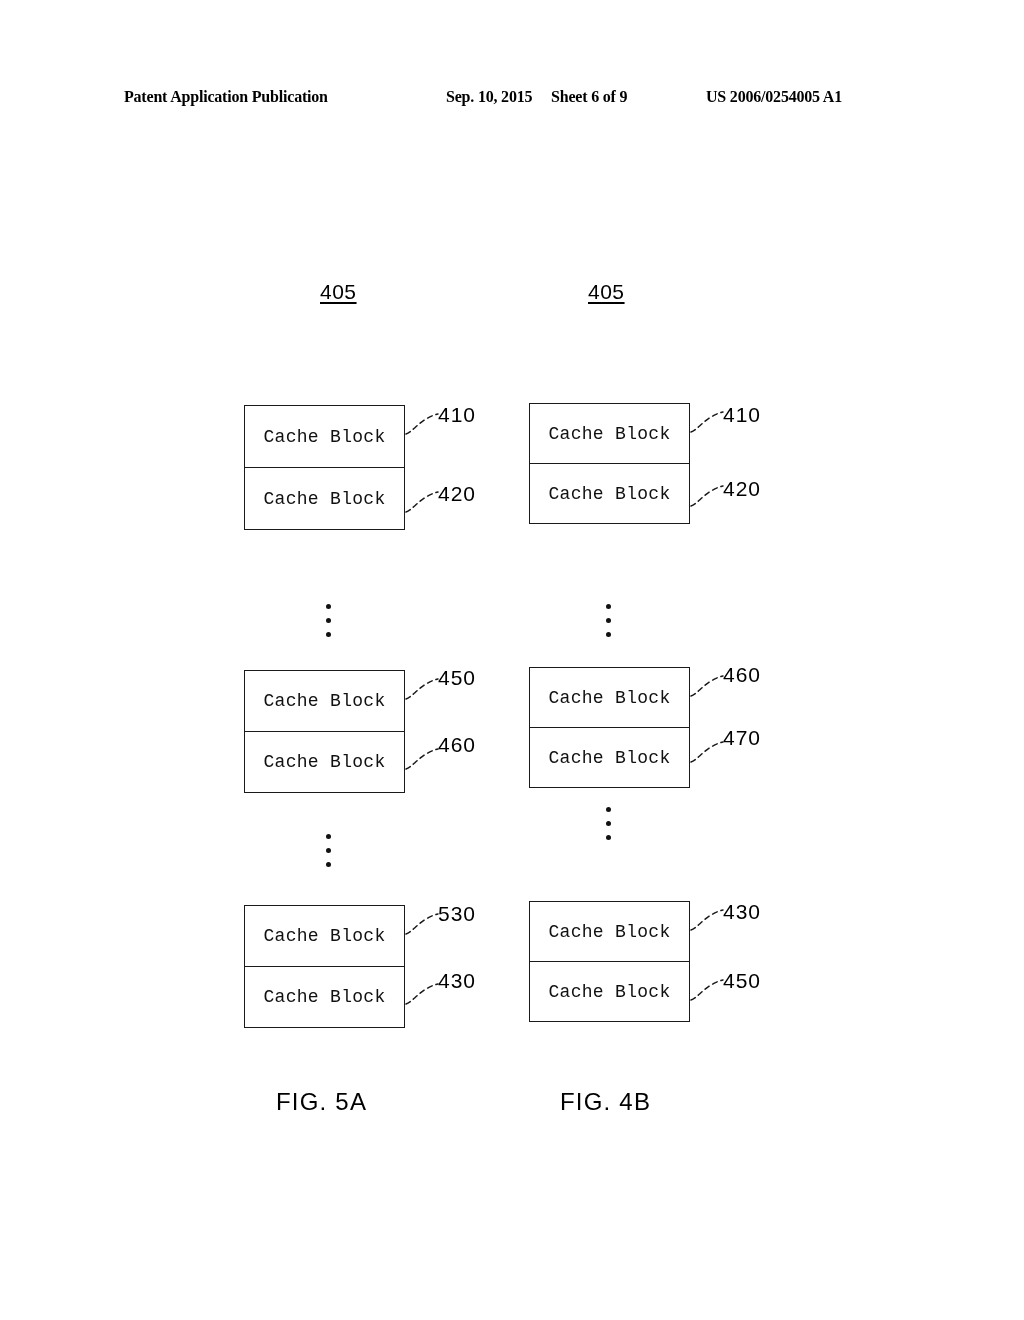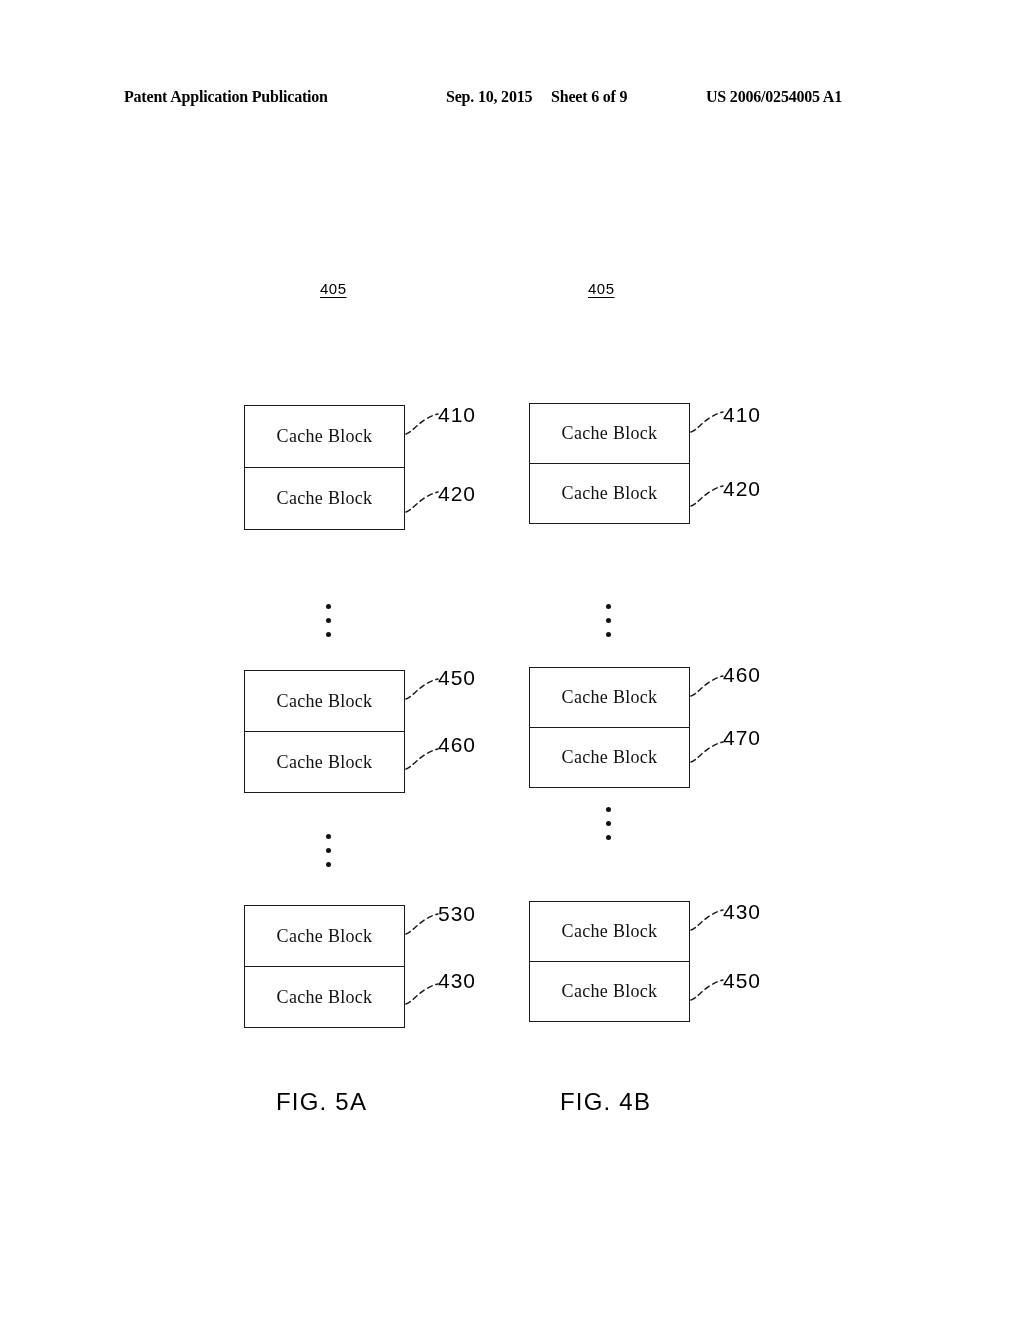"405" .fig-ref-405 { font-size: 15px -> 21px }
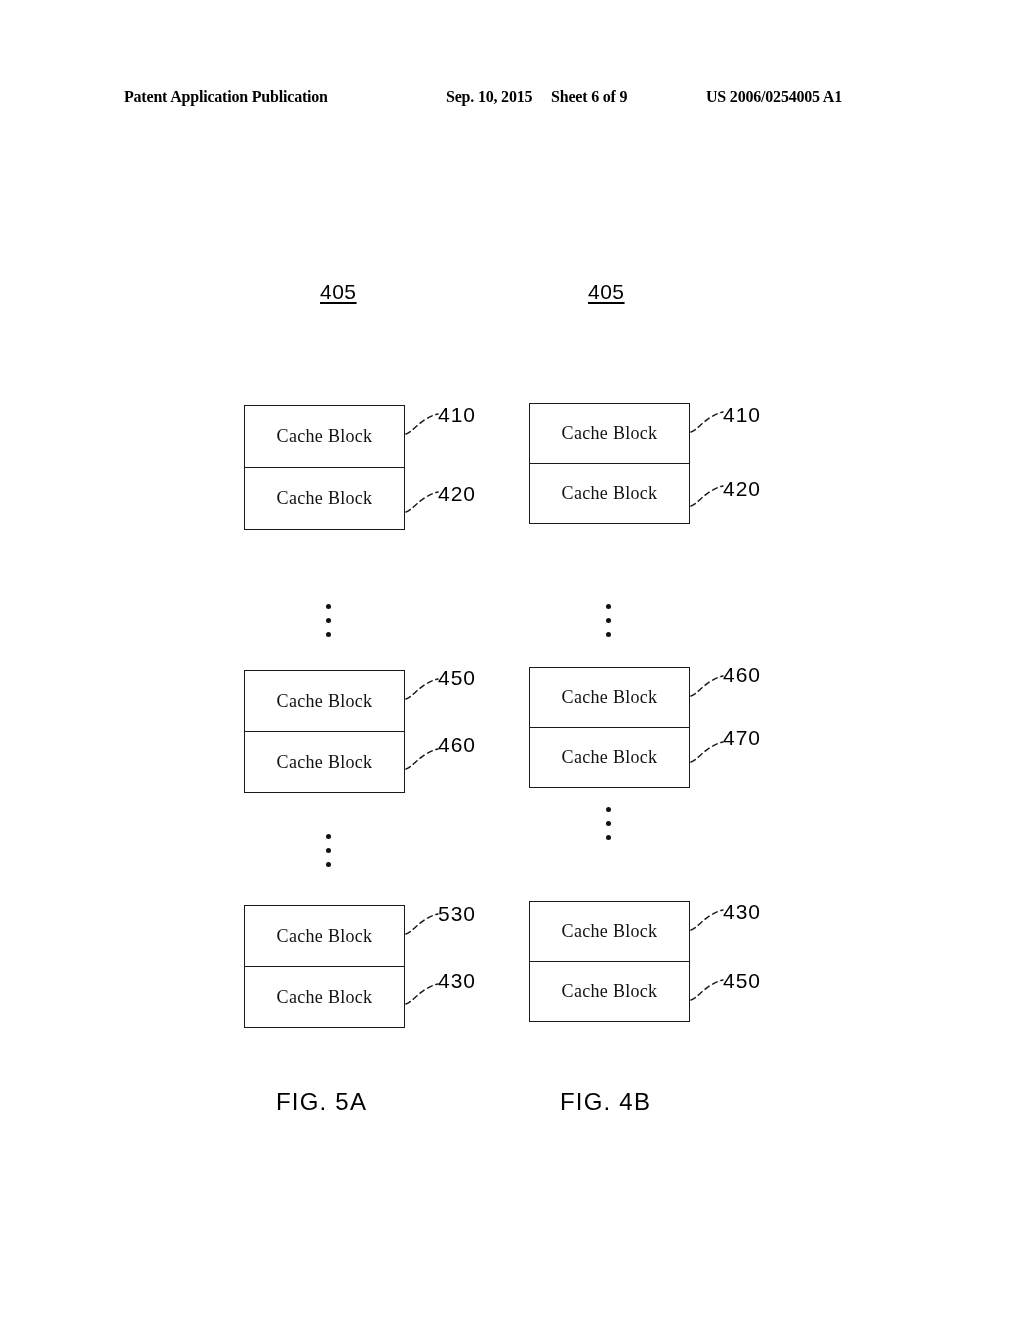"Cache Block" .cache-block .cb-label { font-family: Liberation Serif, serif -> Liberation Mono, monospace }
